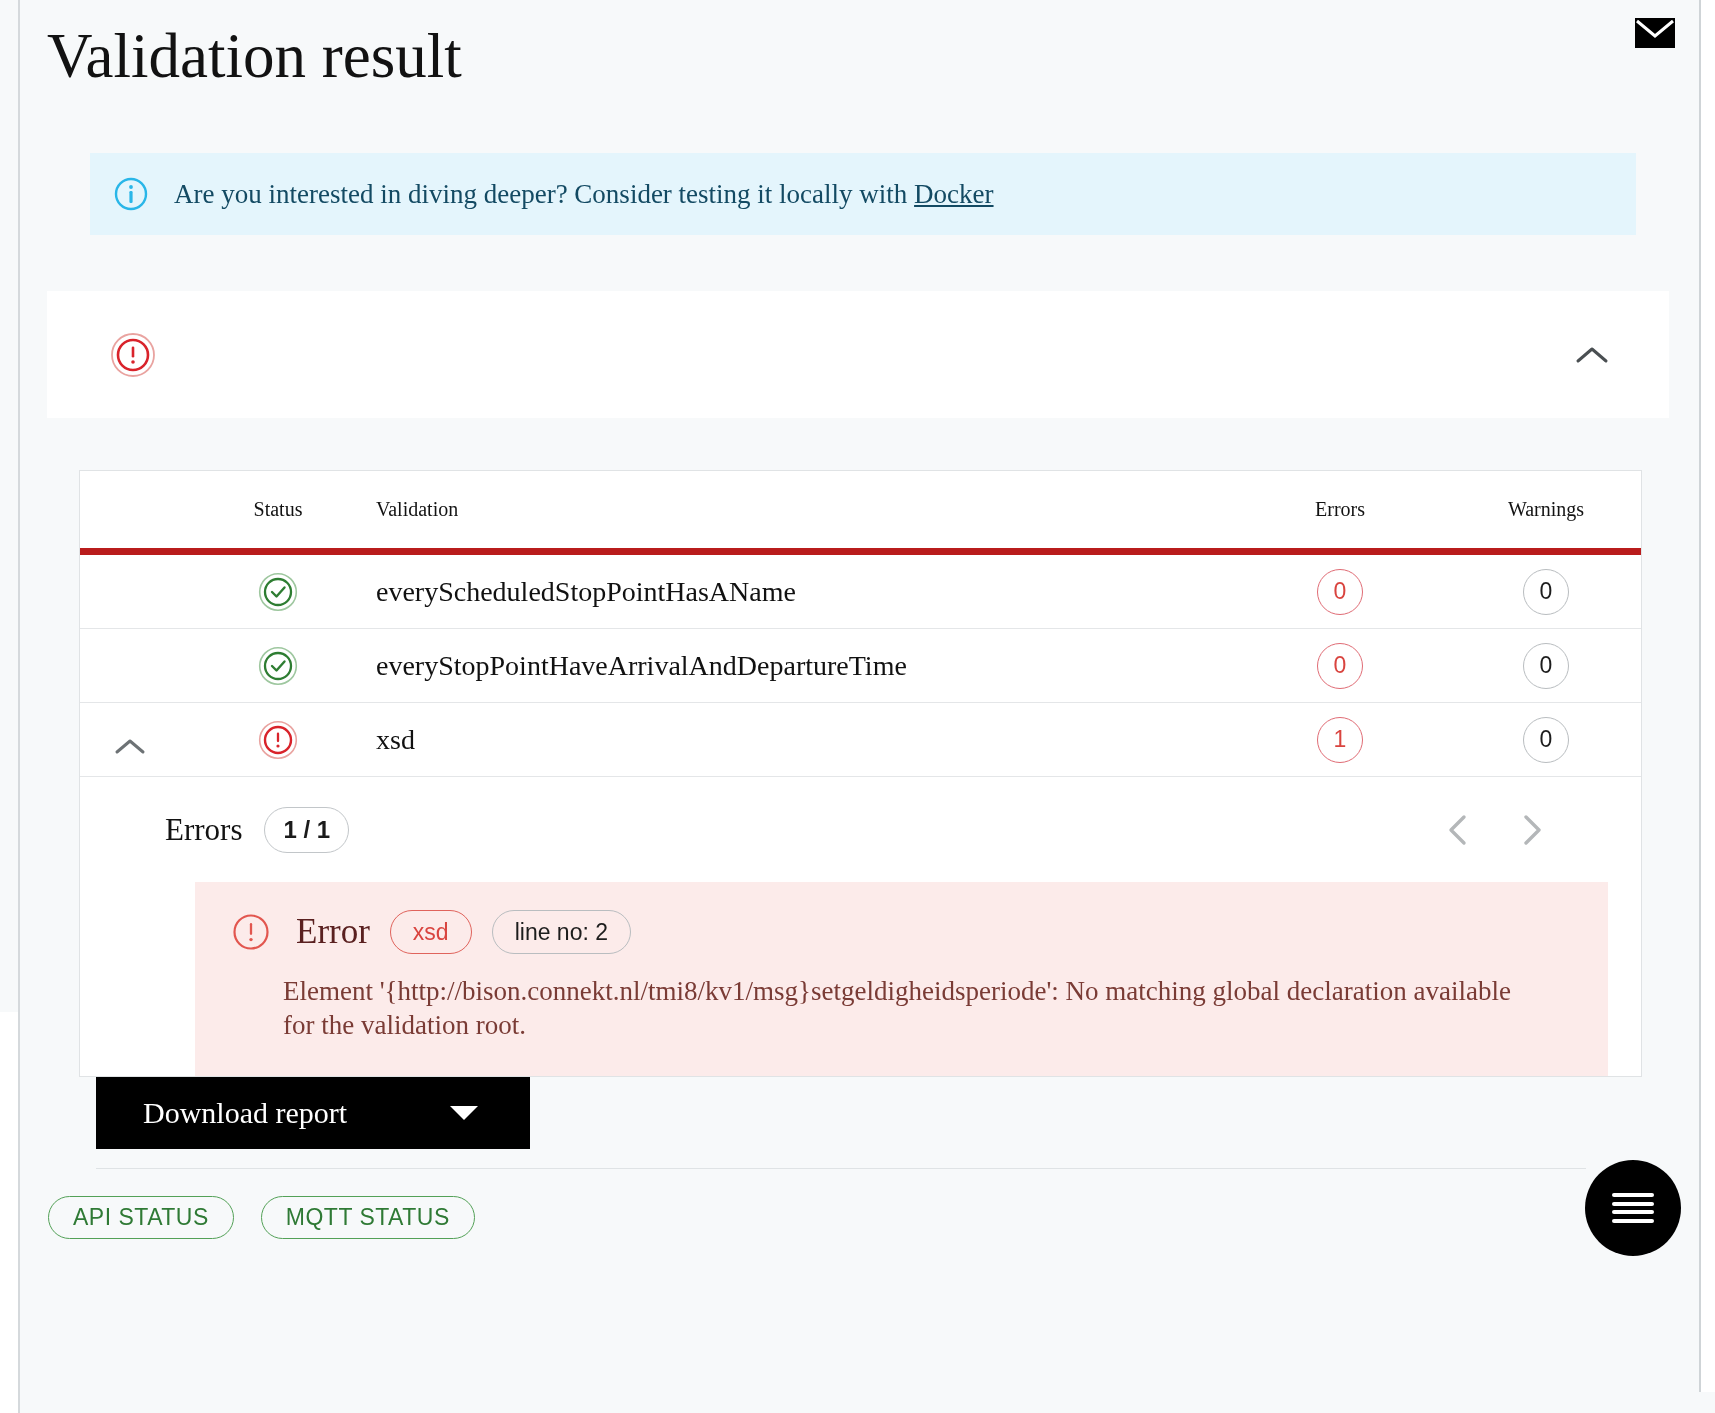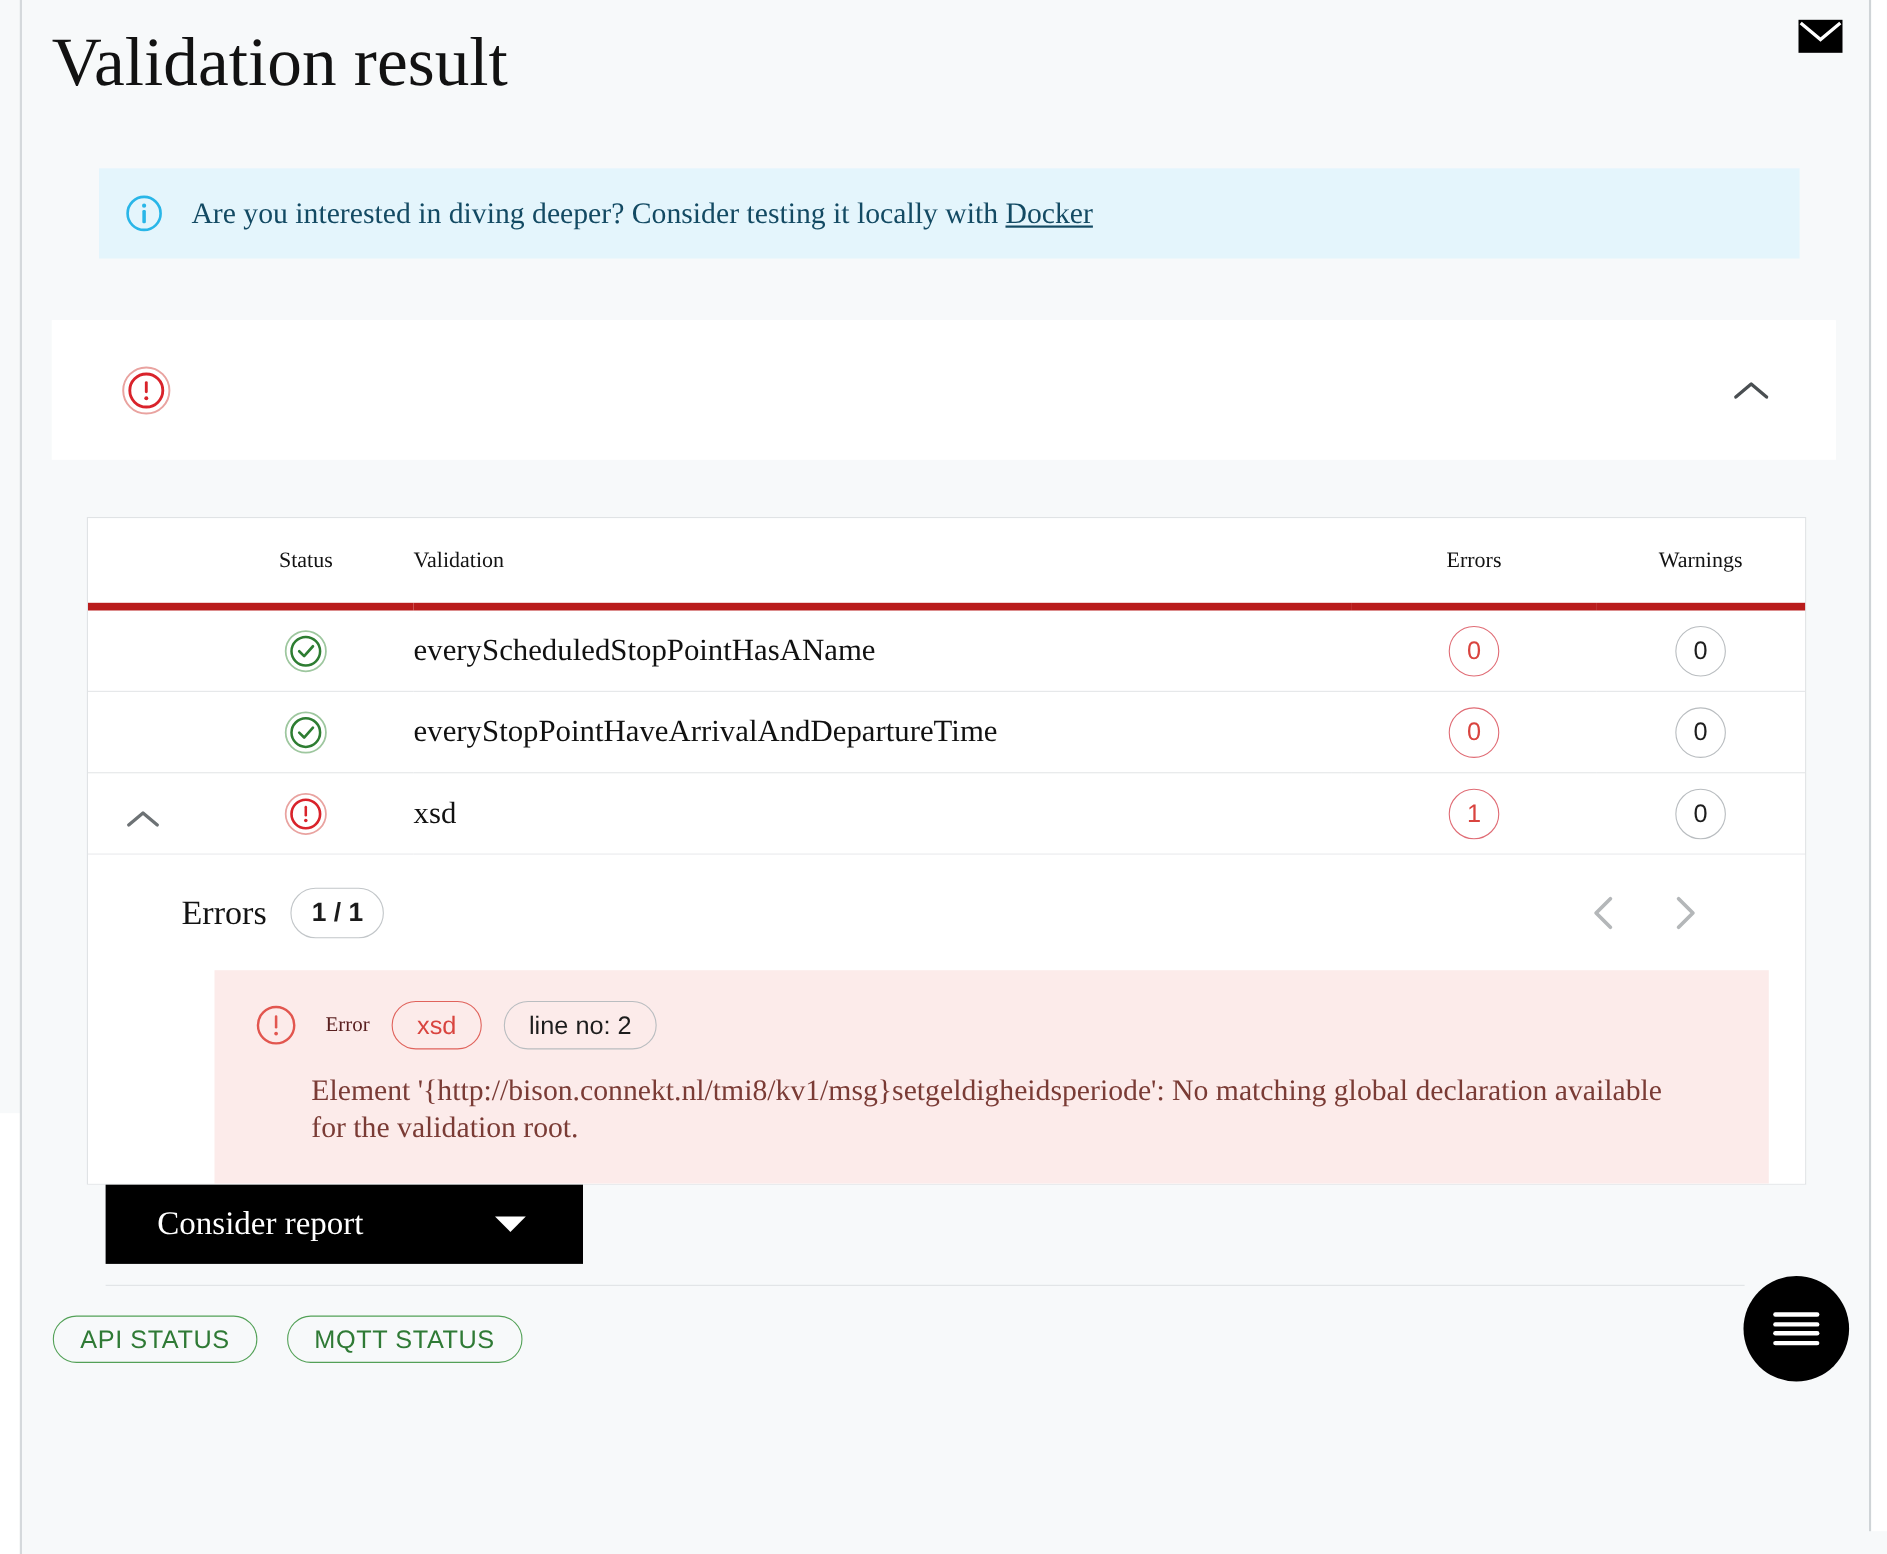"Error" .error-word { font-size: 19px -> 35px }
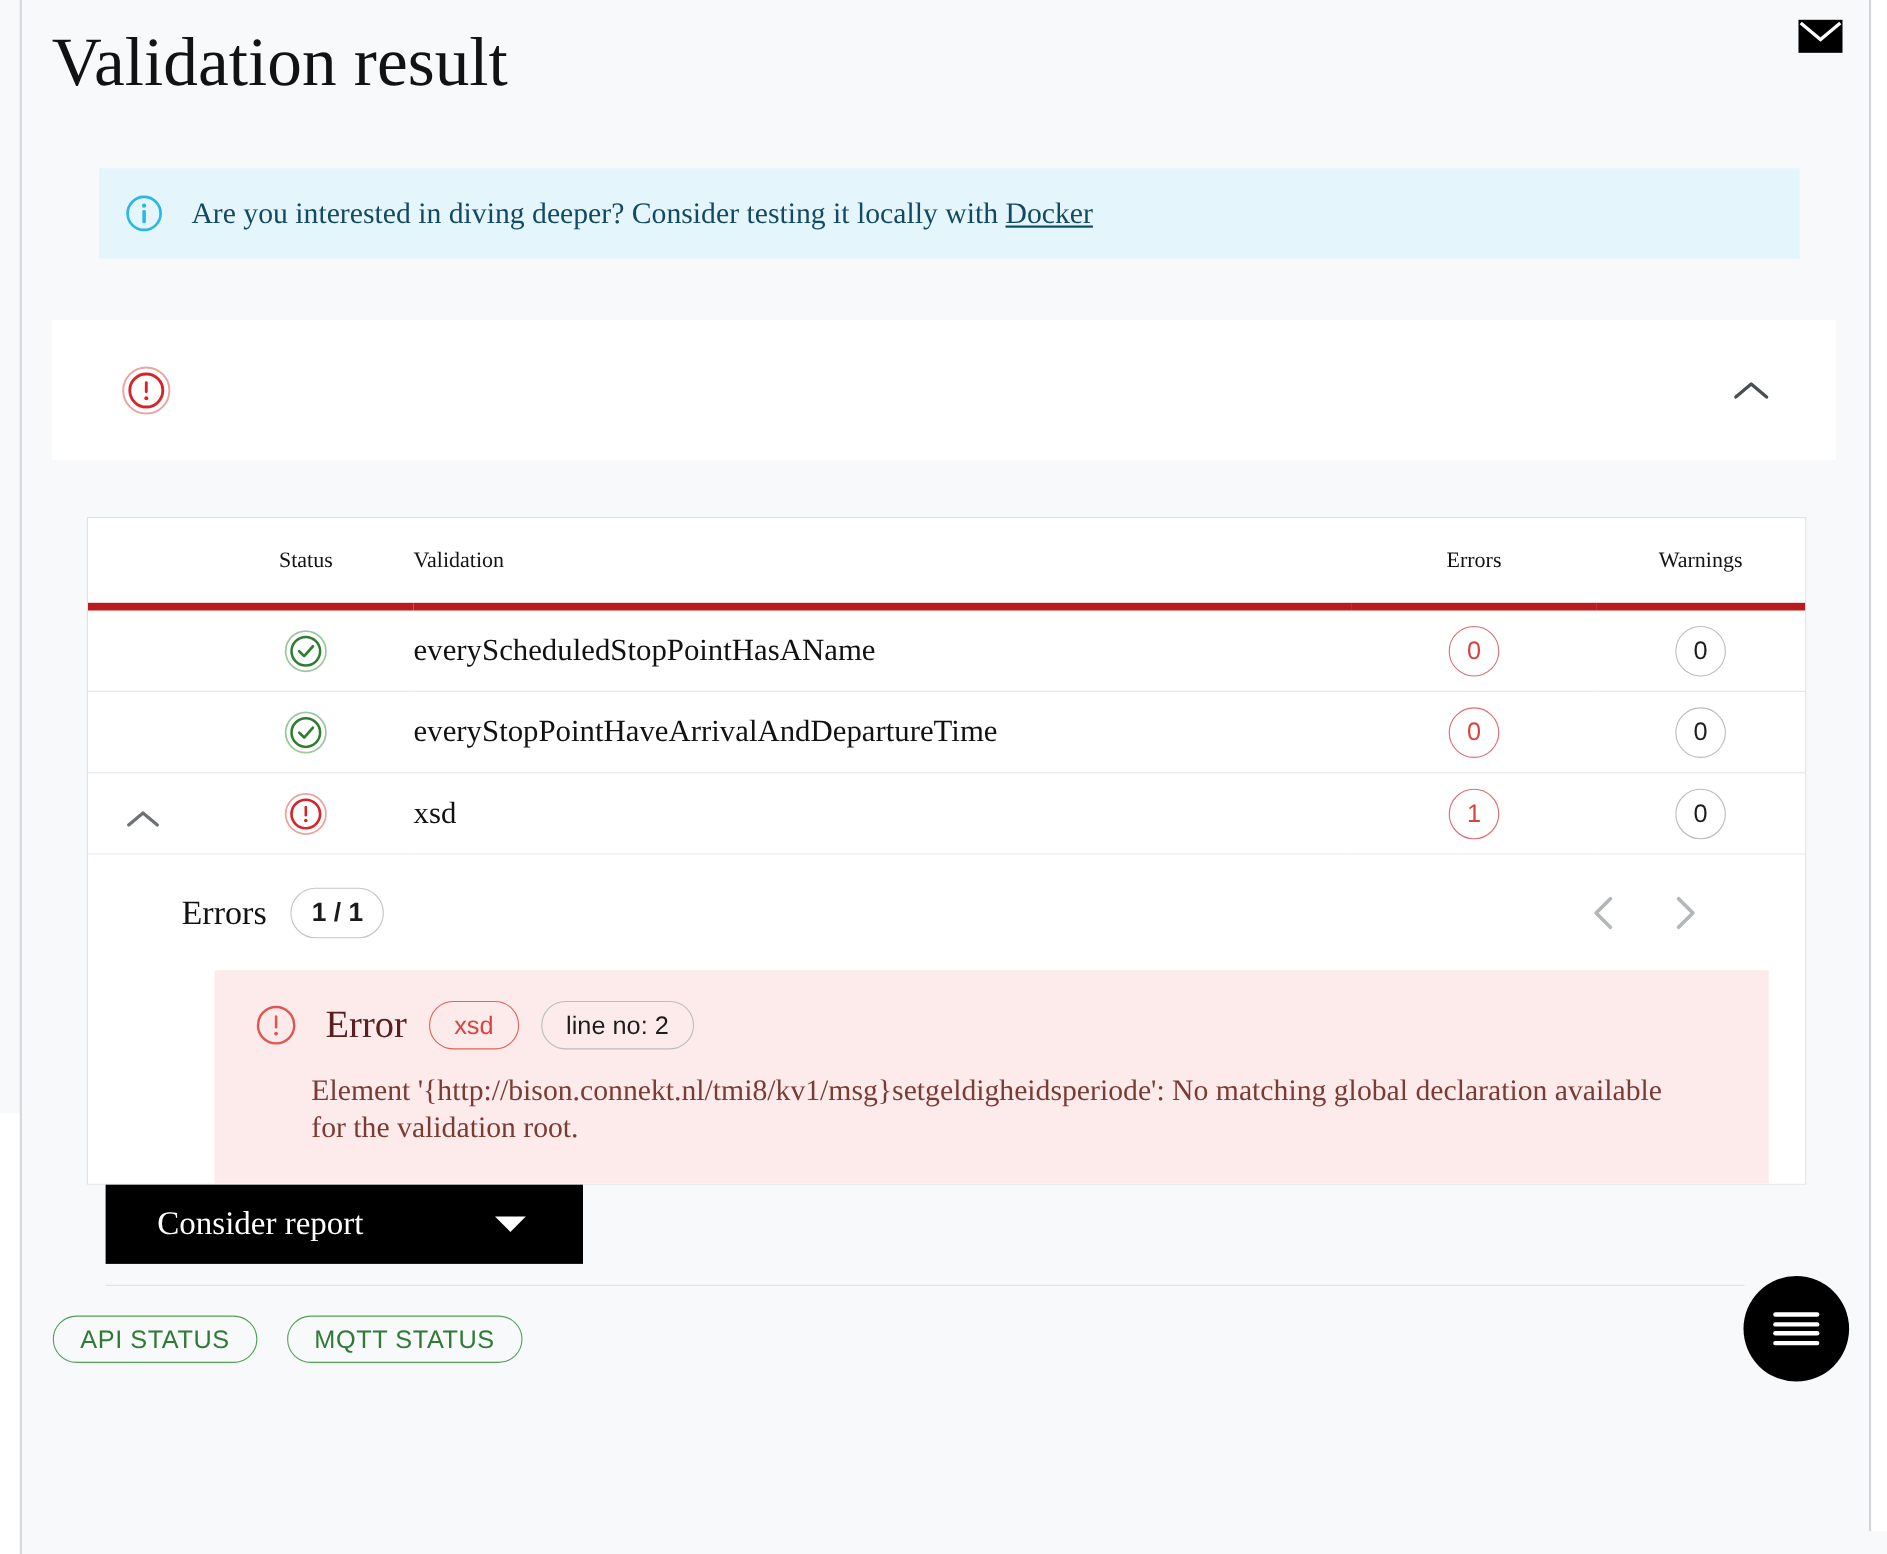"Consider report" span.download-label { text: Consider -> Download }
